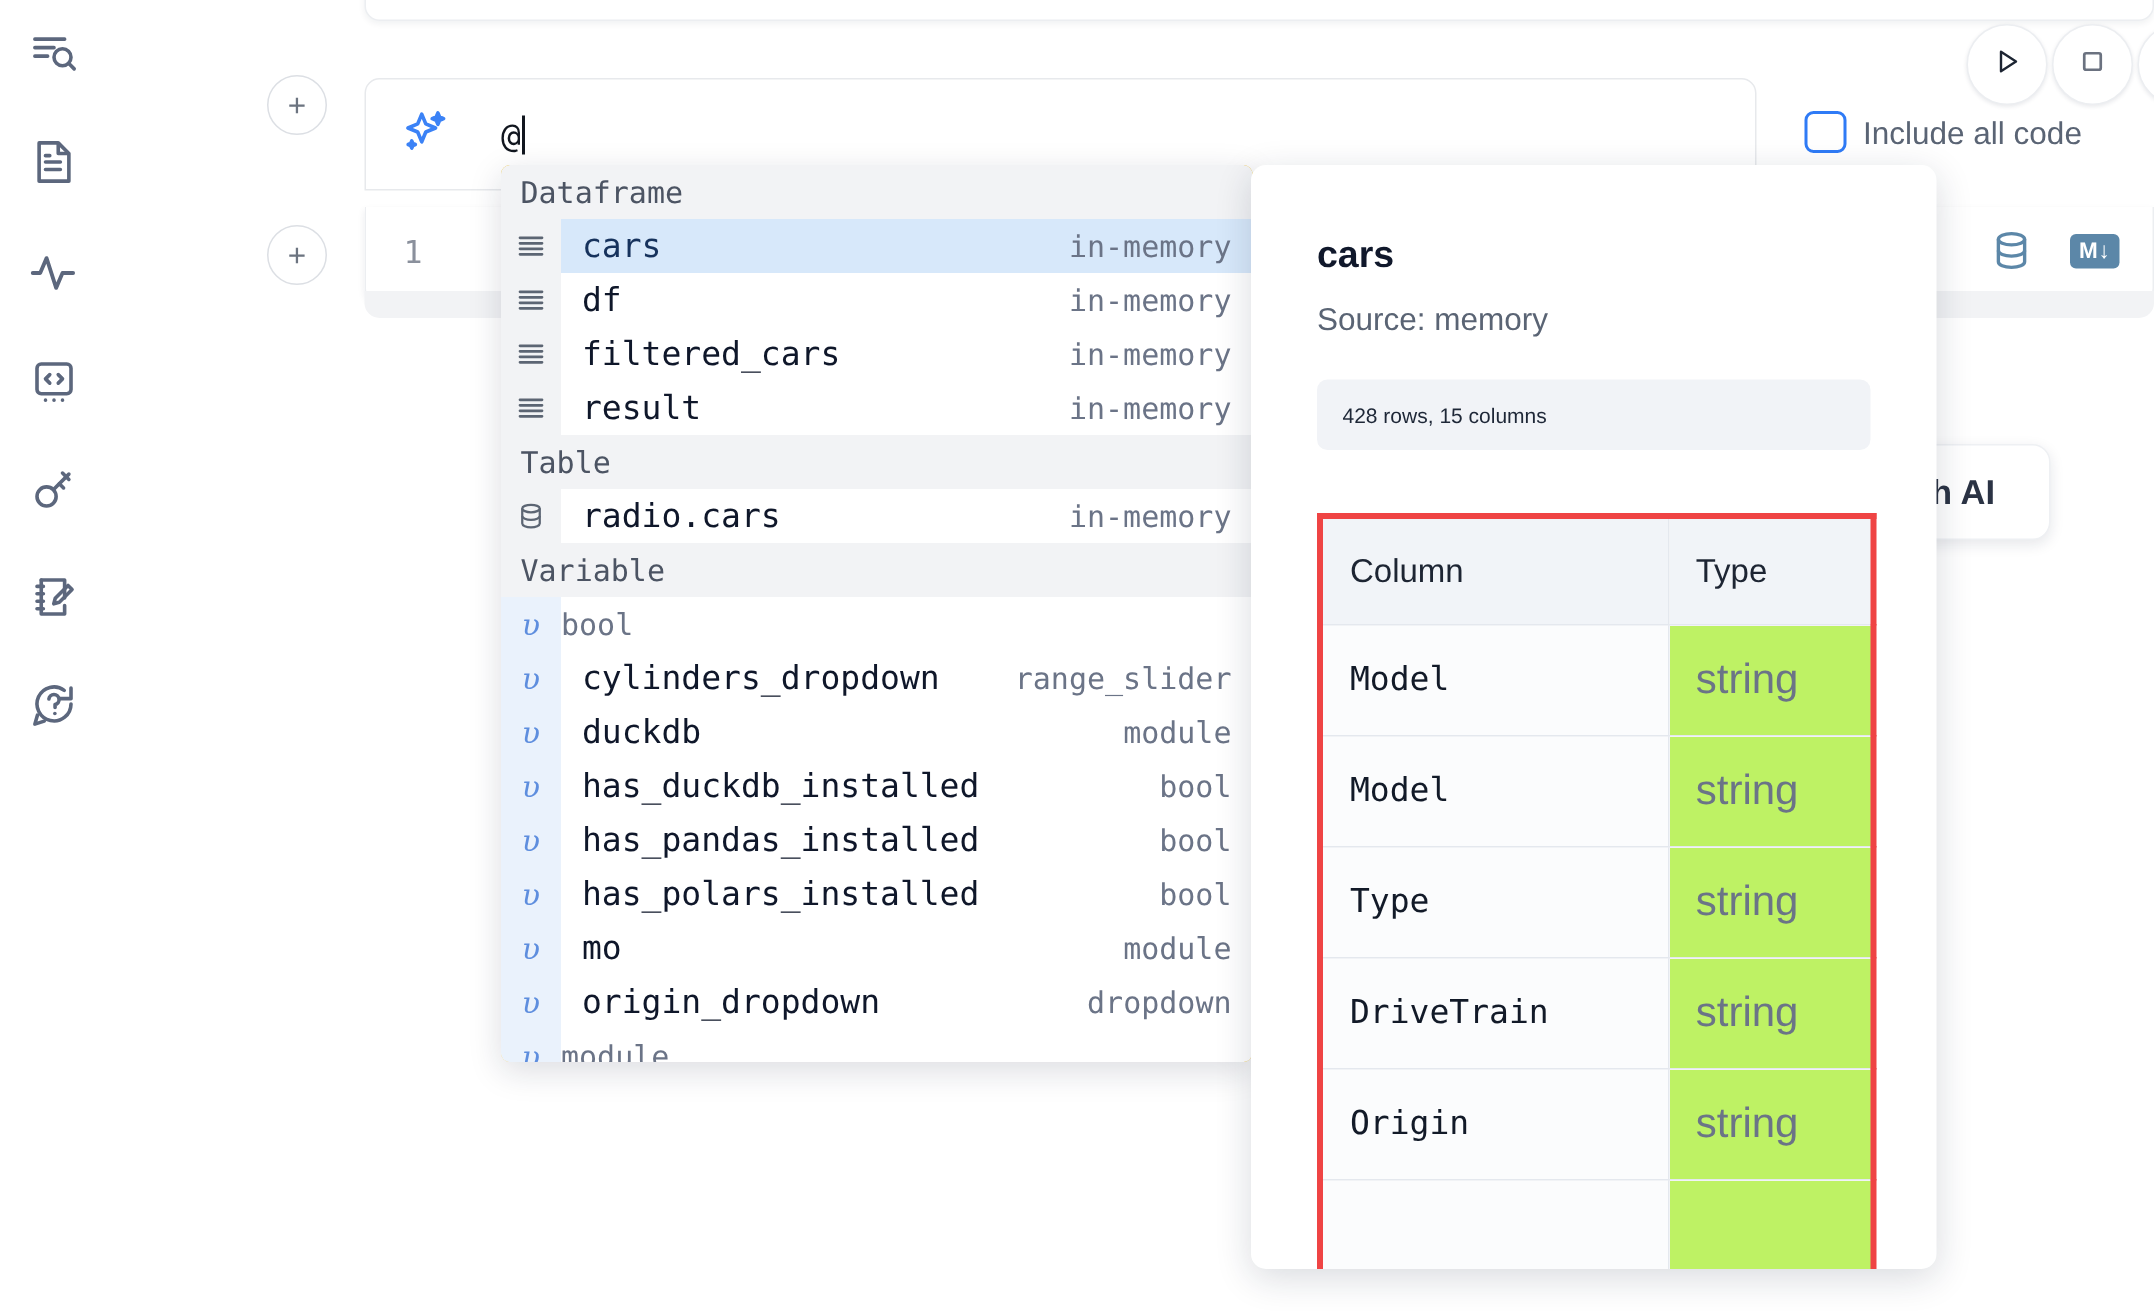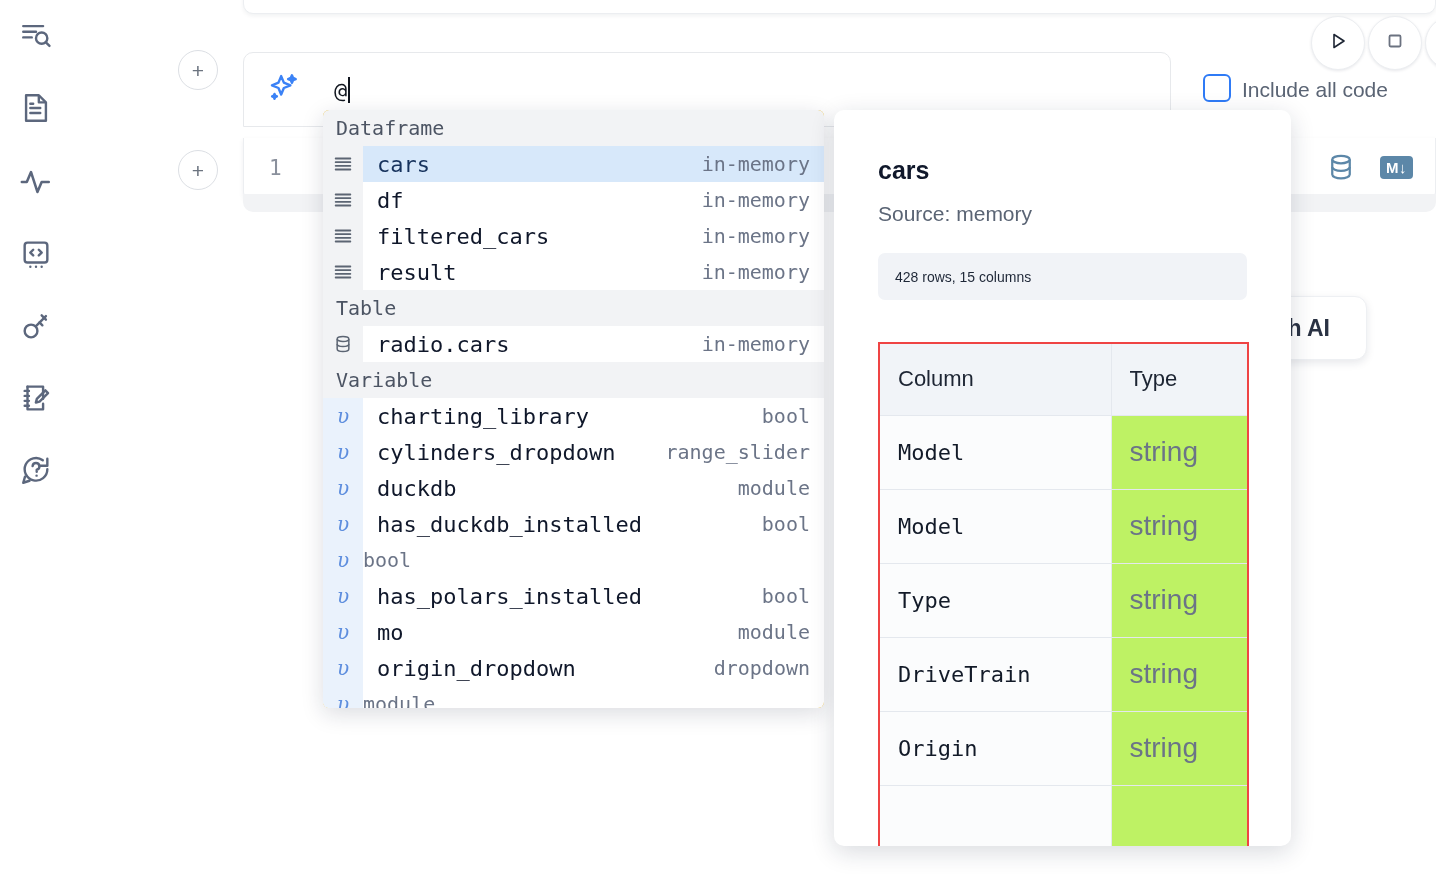"Dataframe" .ac-list { left: 323px -> 334px }
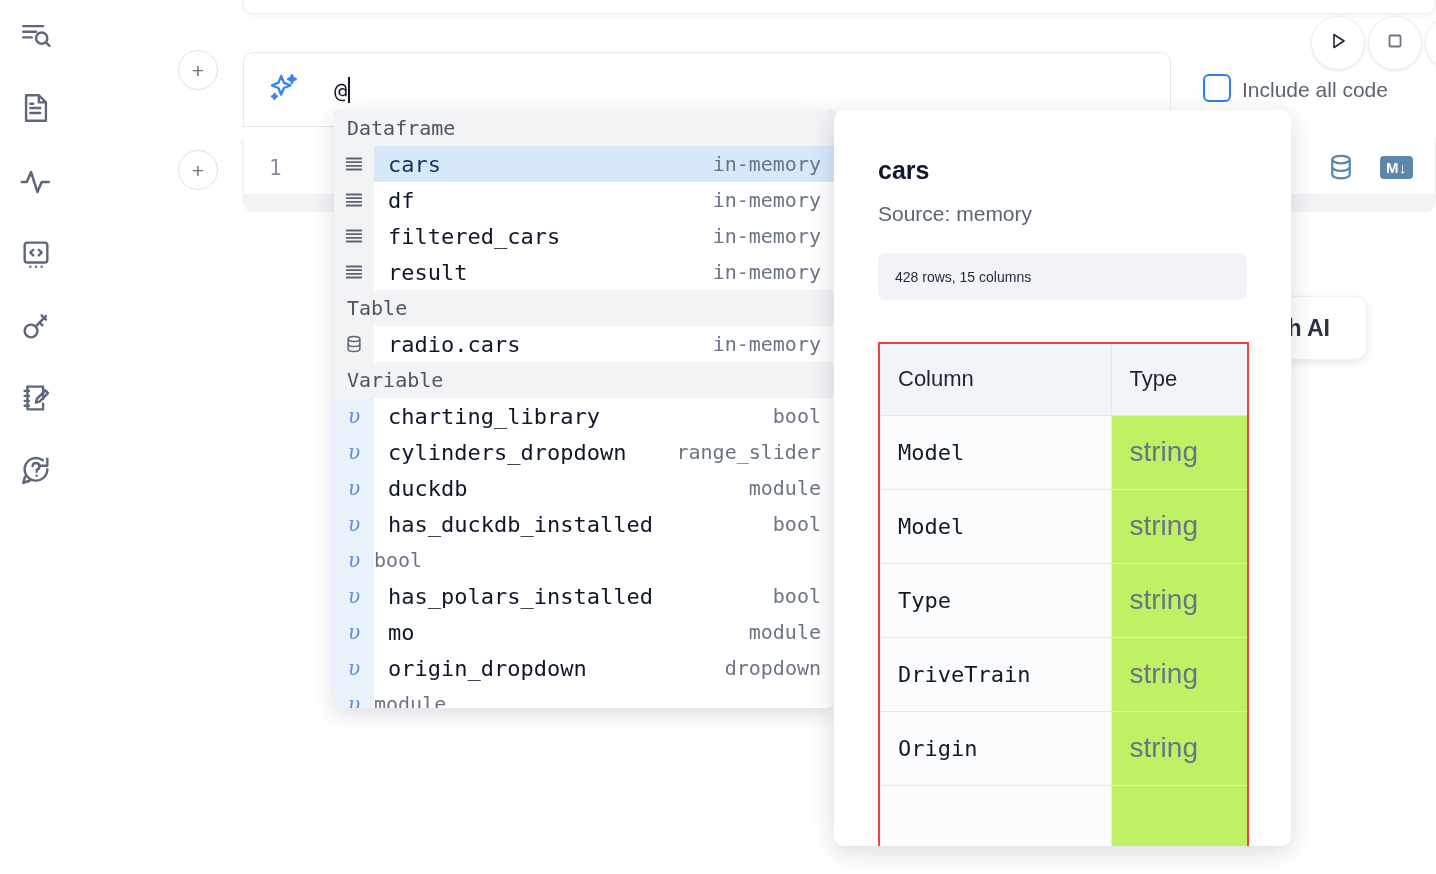"Column" .detail-table { border: 2px solid #ef4444 -> 4px solid #ef4444 }
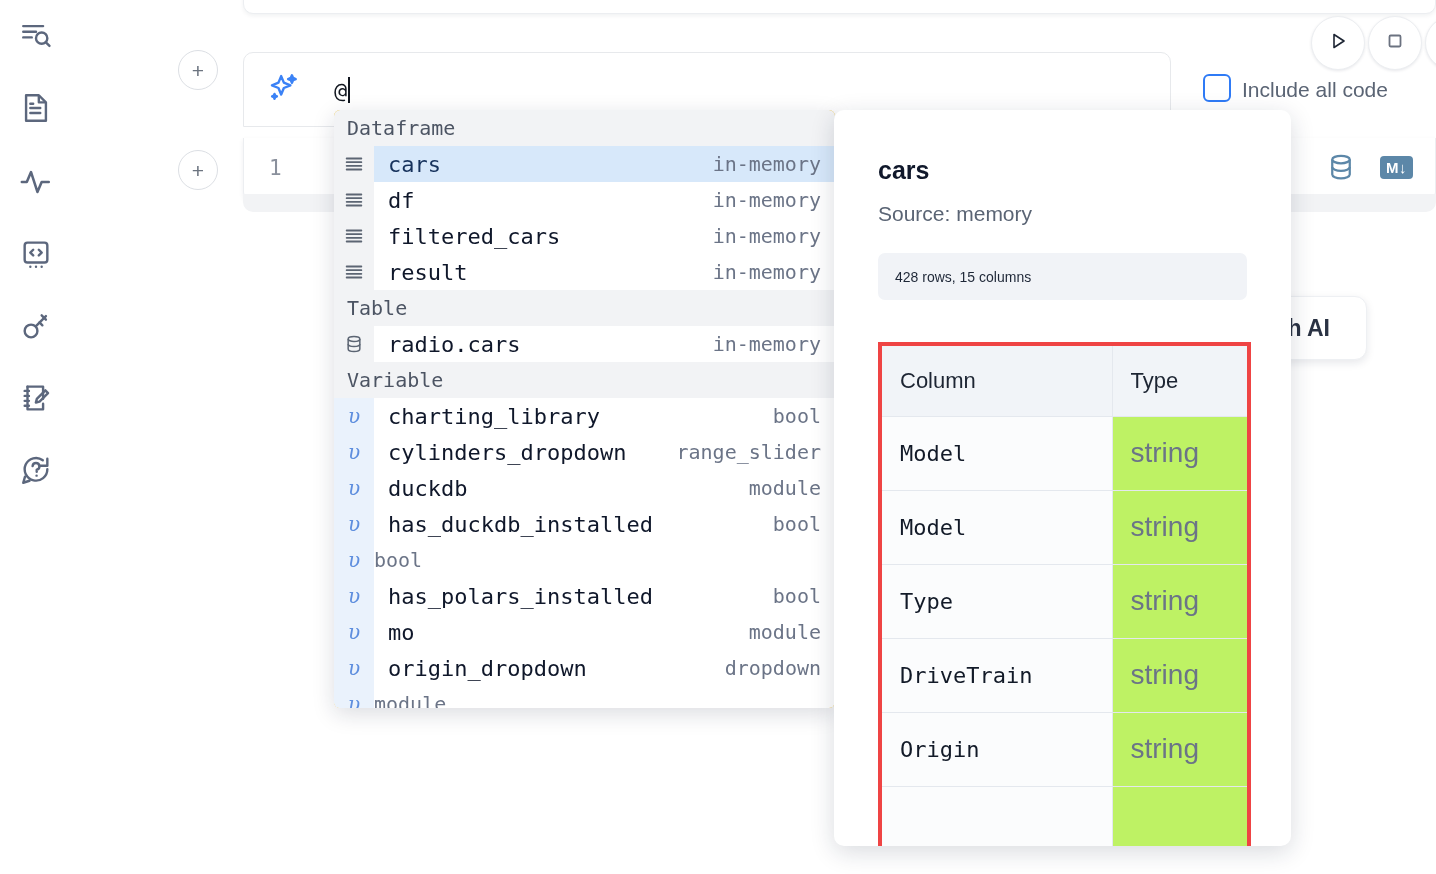"charting_library" span.ac-name { html: <span>charting_library</span> -> none }
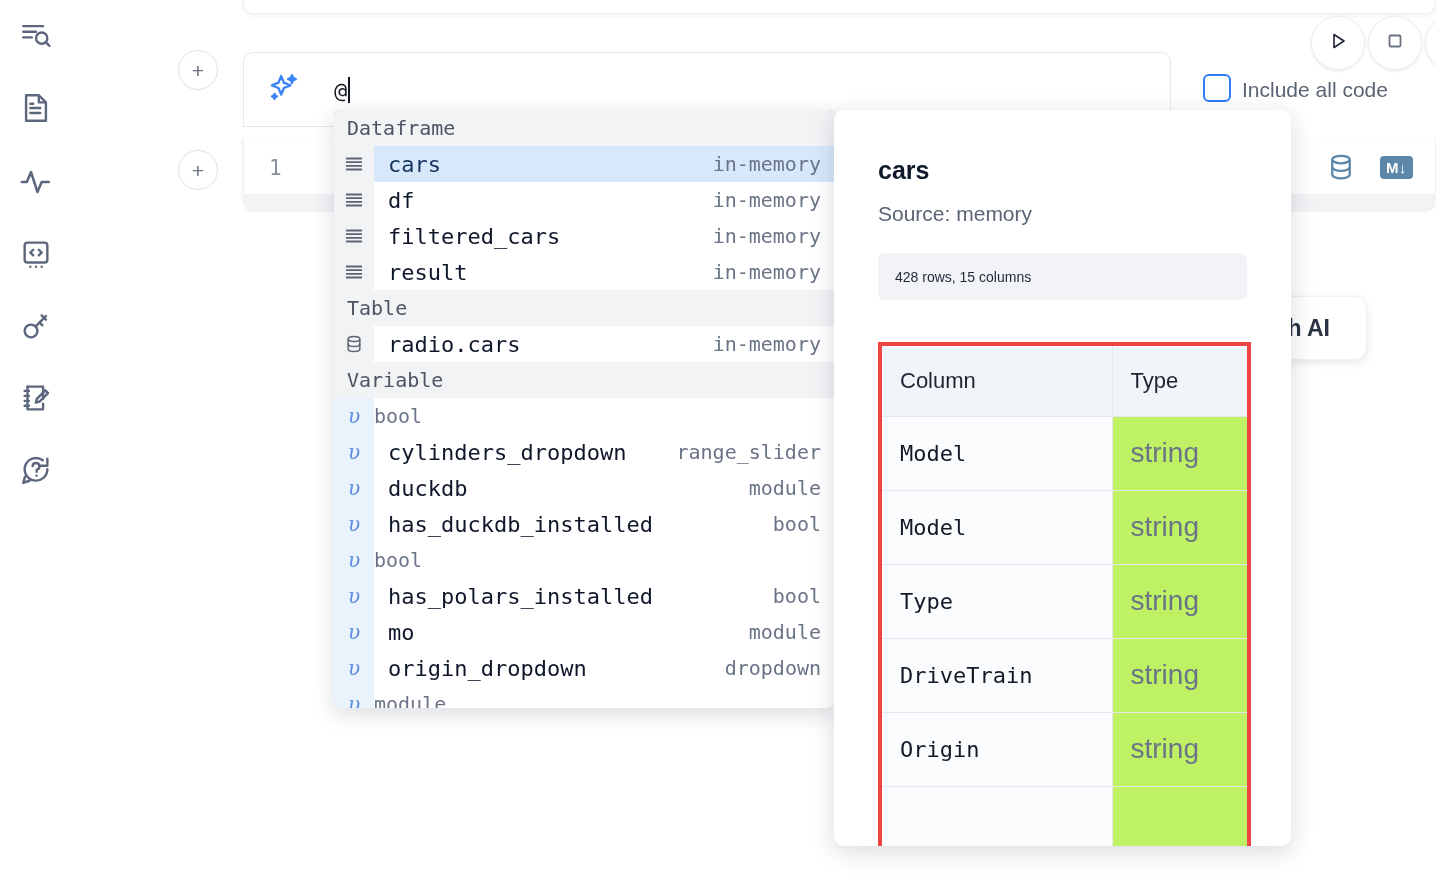"has_pandas_installed" span.ac-name { html: none -> <span>has_pandas_installed</span> }
